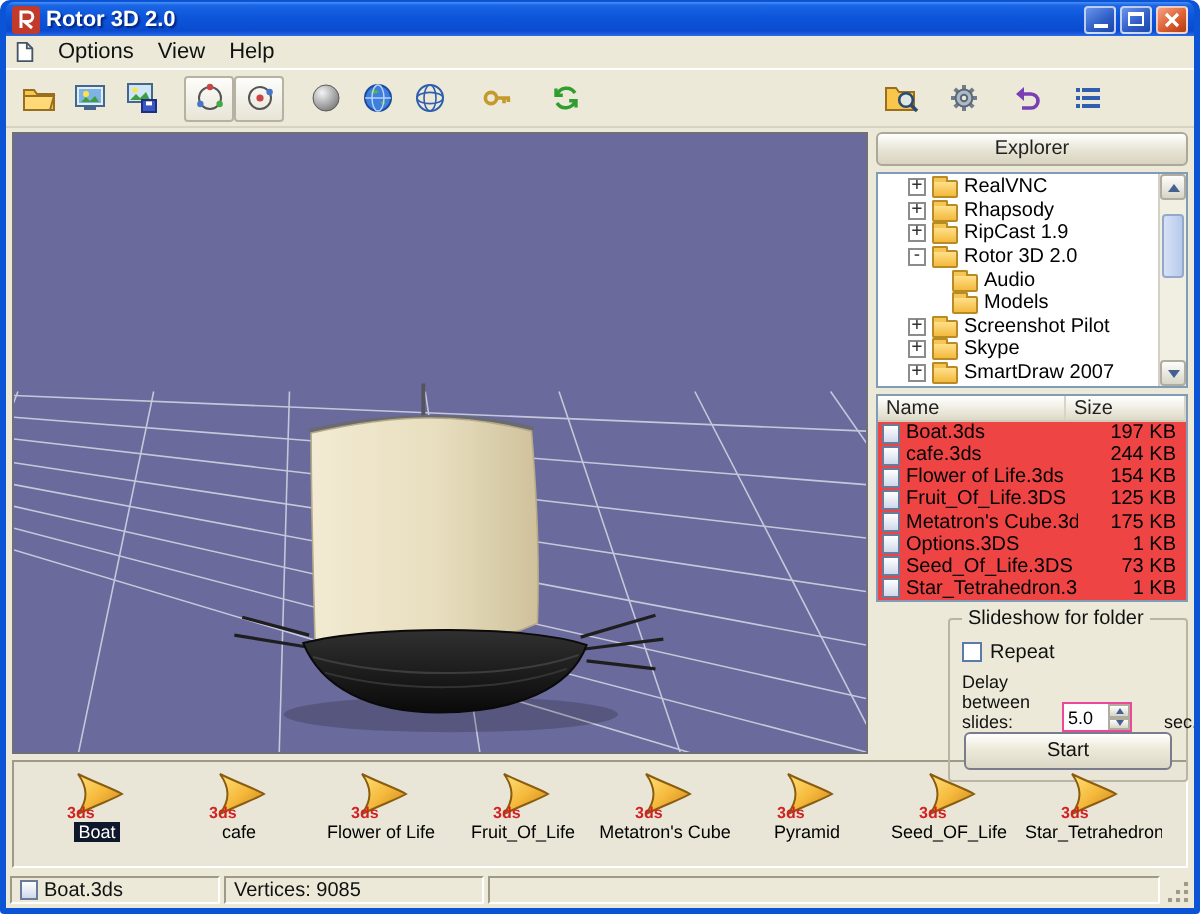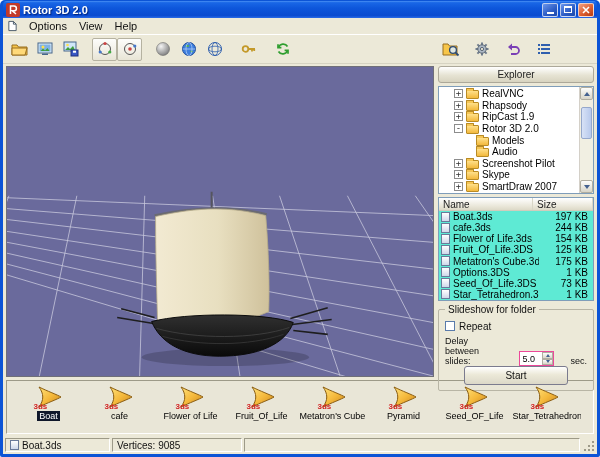"Models" div.trow { order: before "Audio" -> after "Audio" }
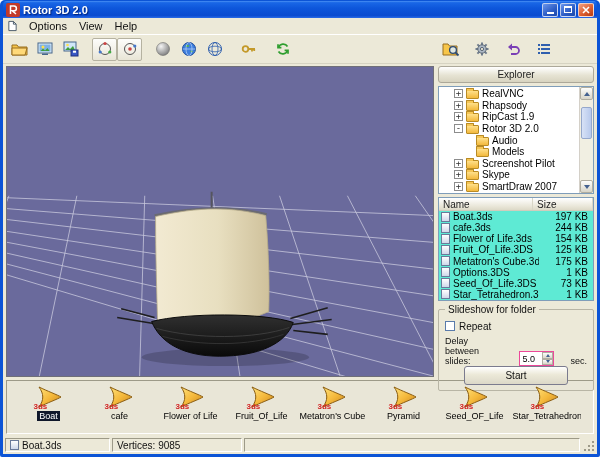"Name" .listbox { background: #5eead4 -> #ef4444 }
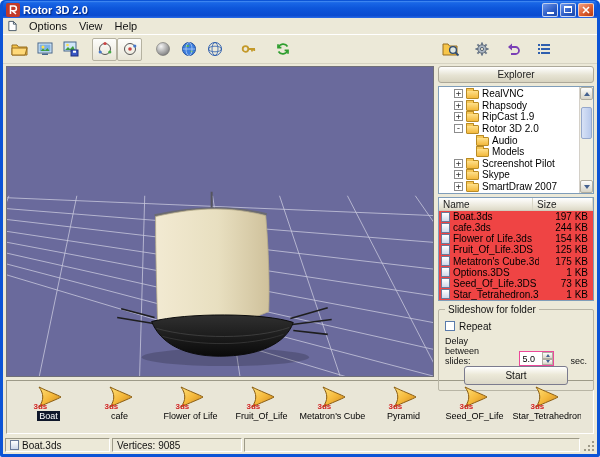"Slideshow for folder" .group { margin-left: none -> 36px }
